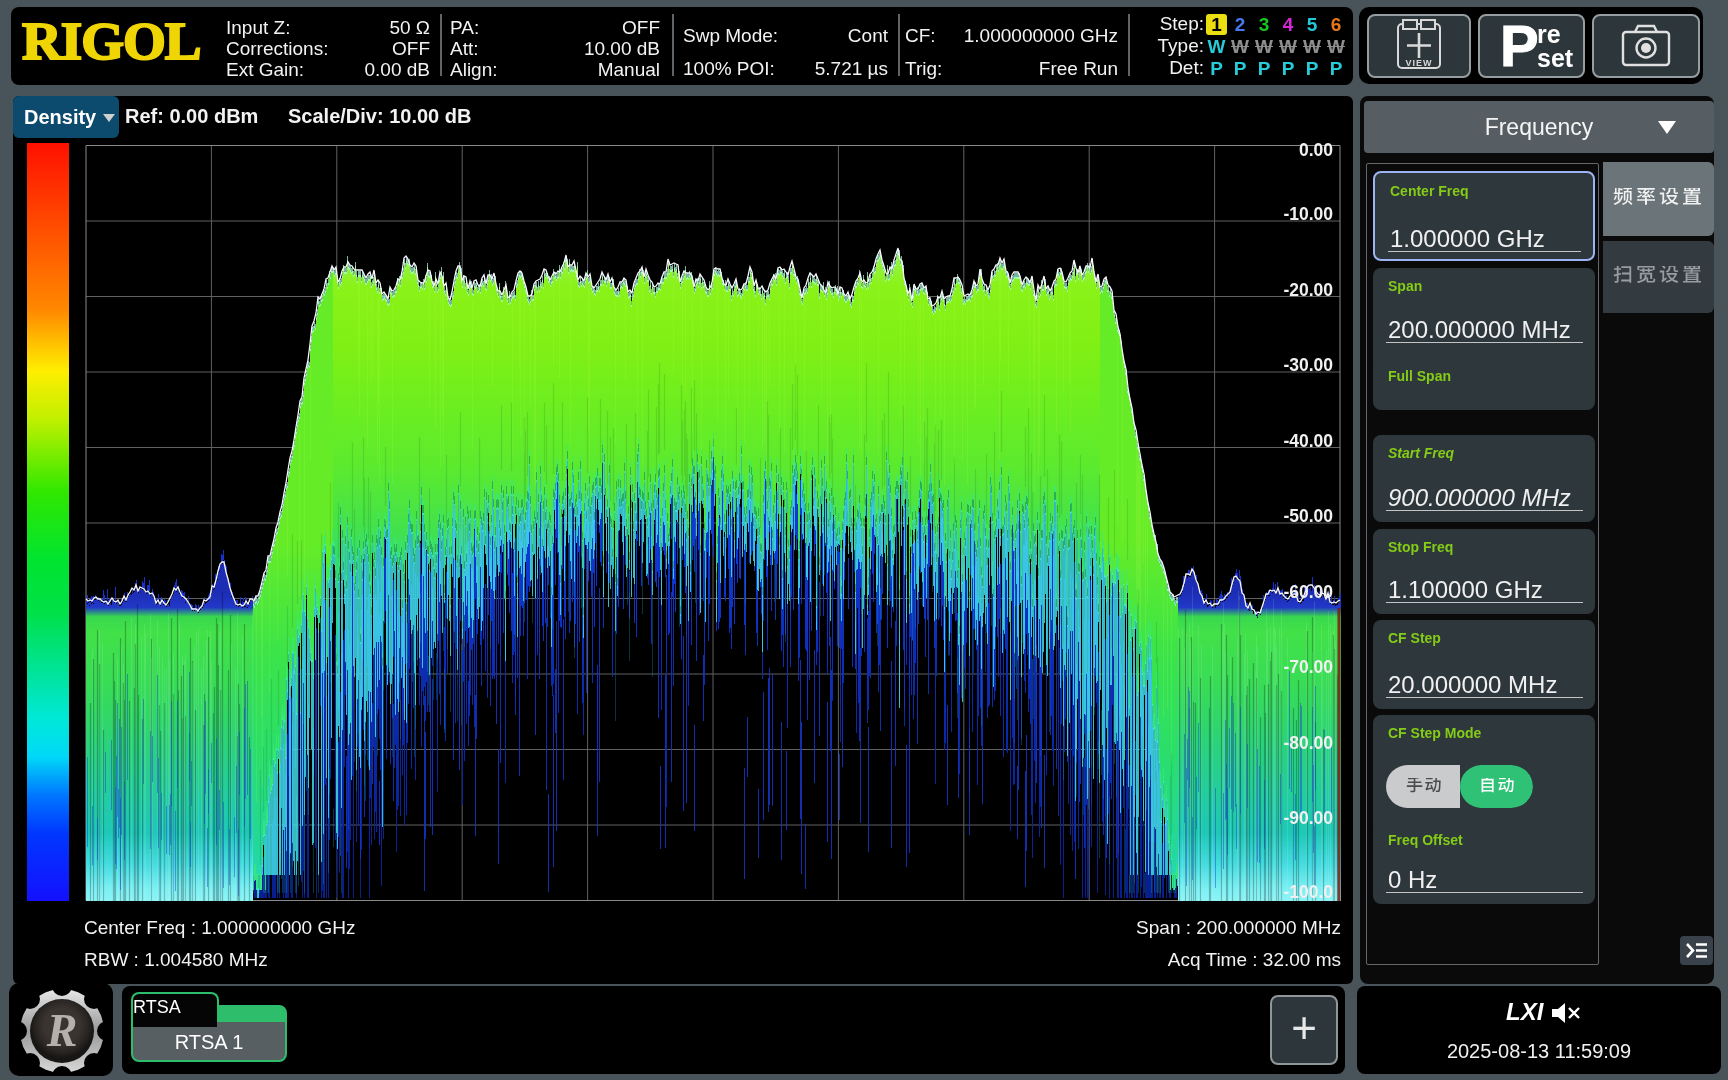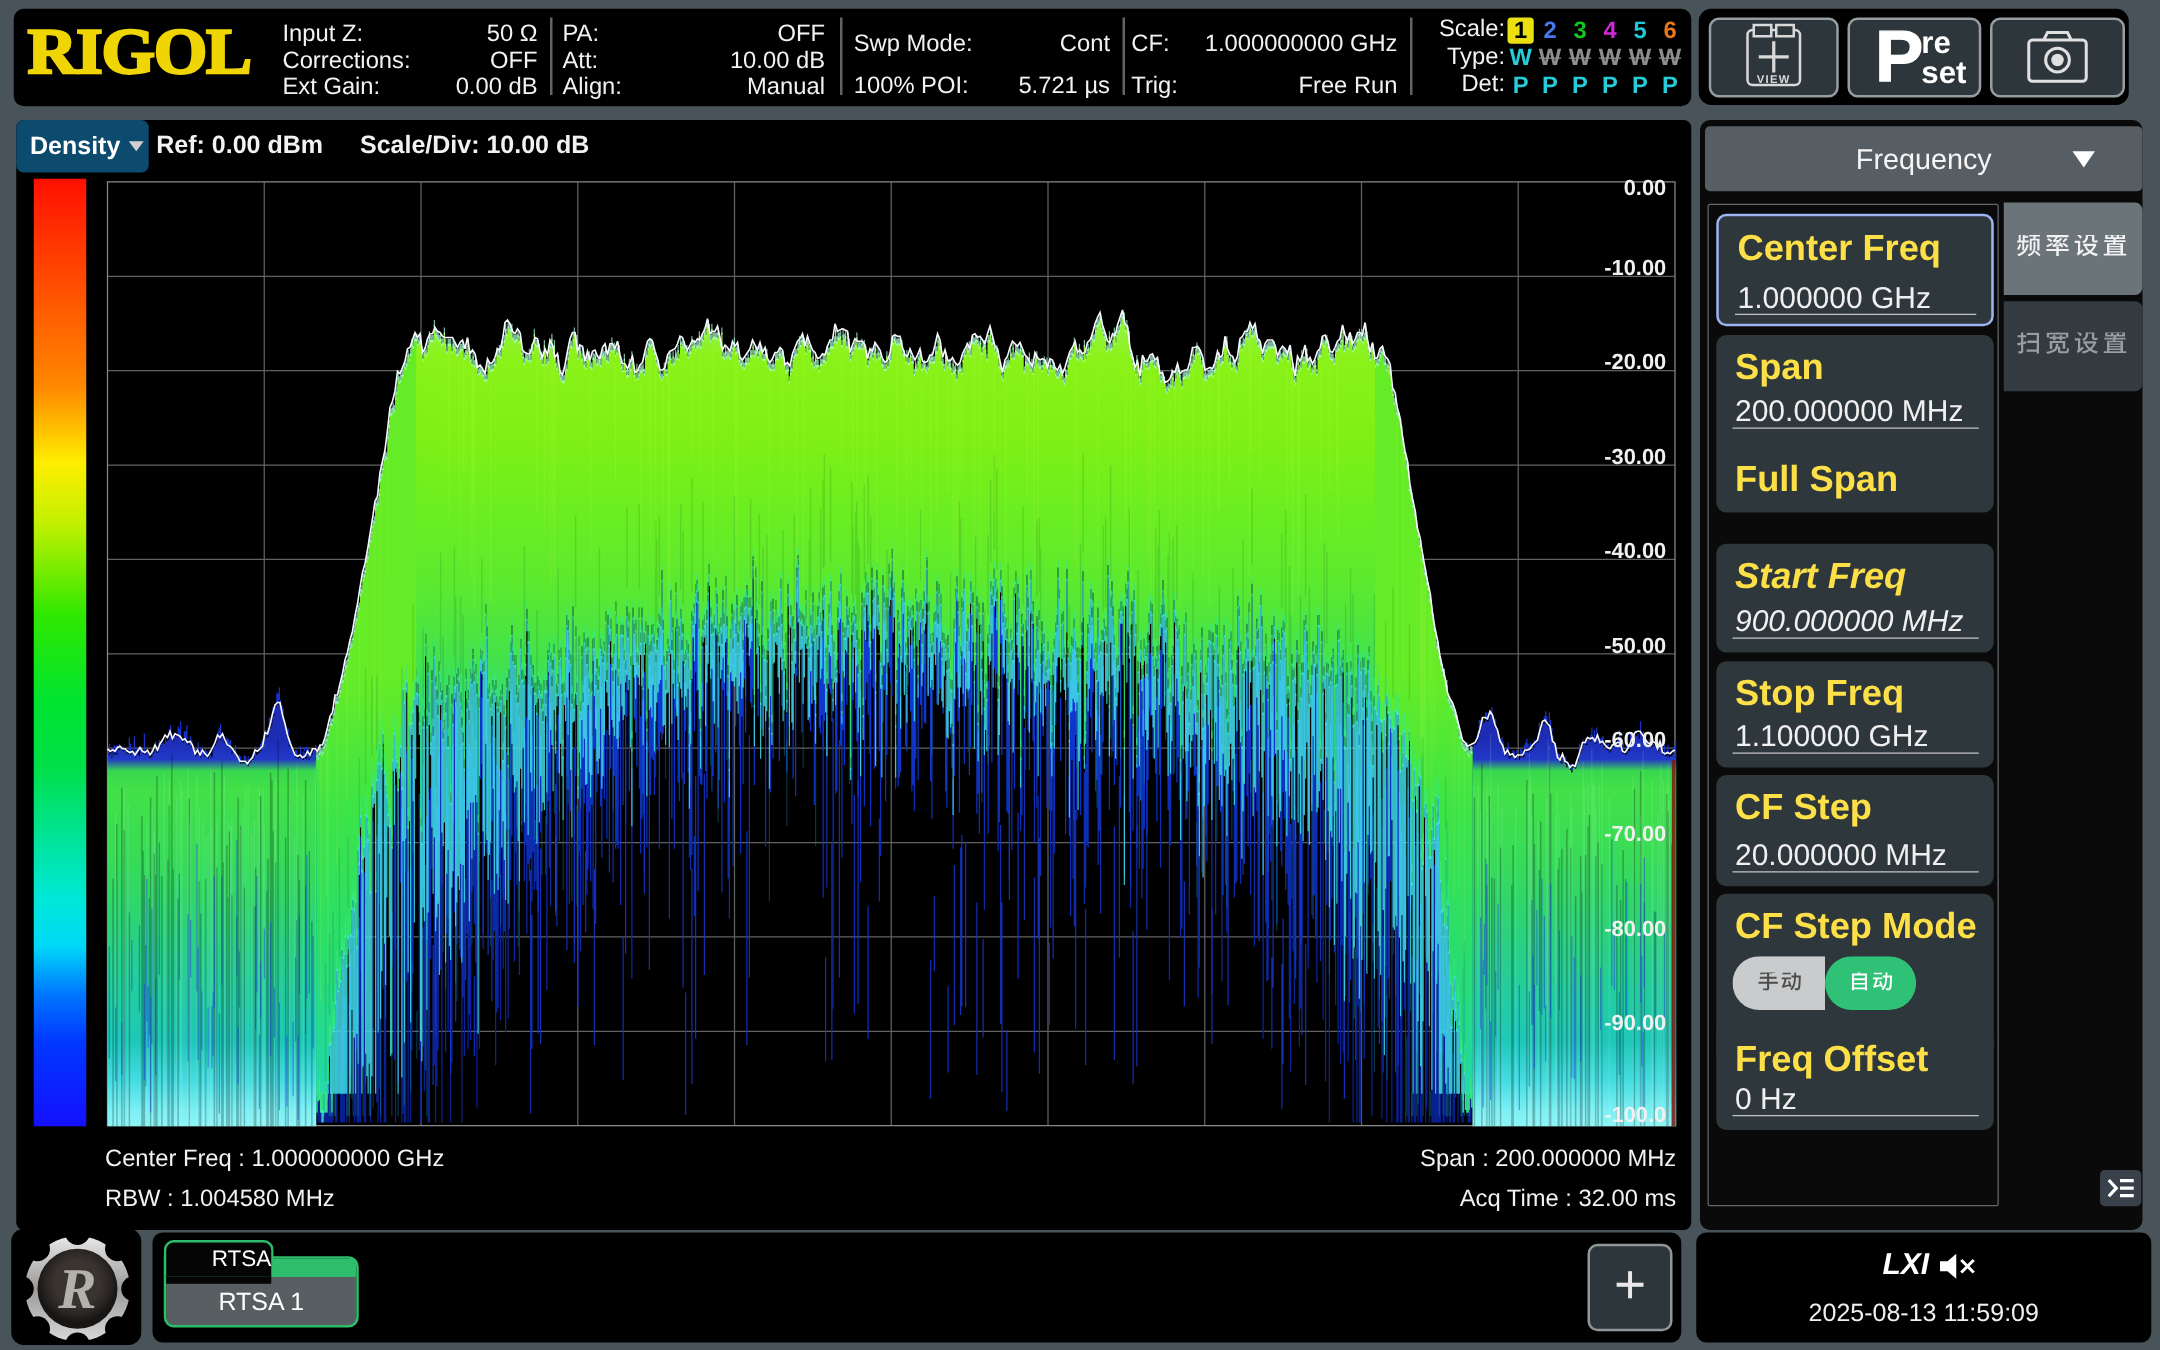"Scale:" div.txt { text: Scale -> Step }
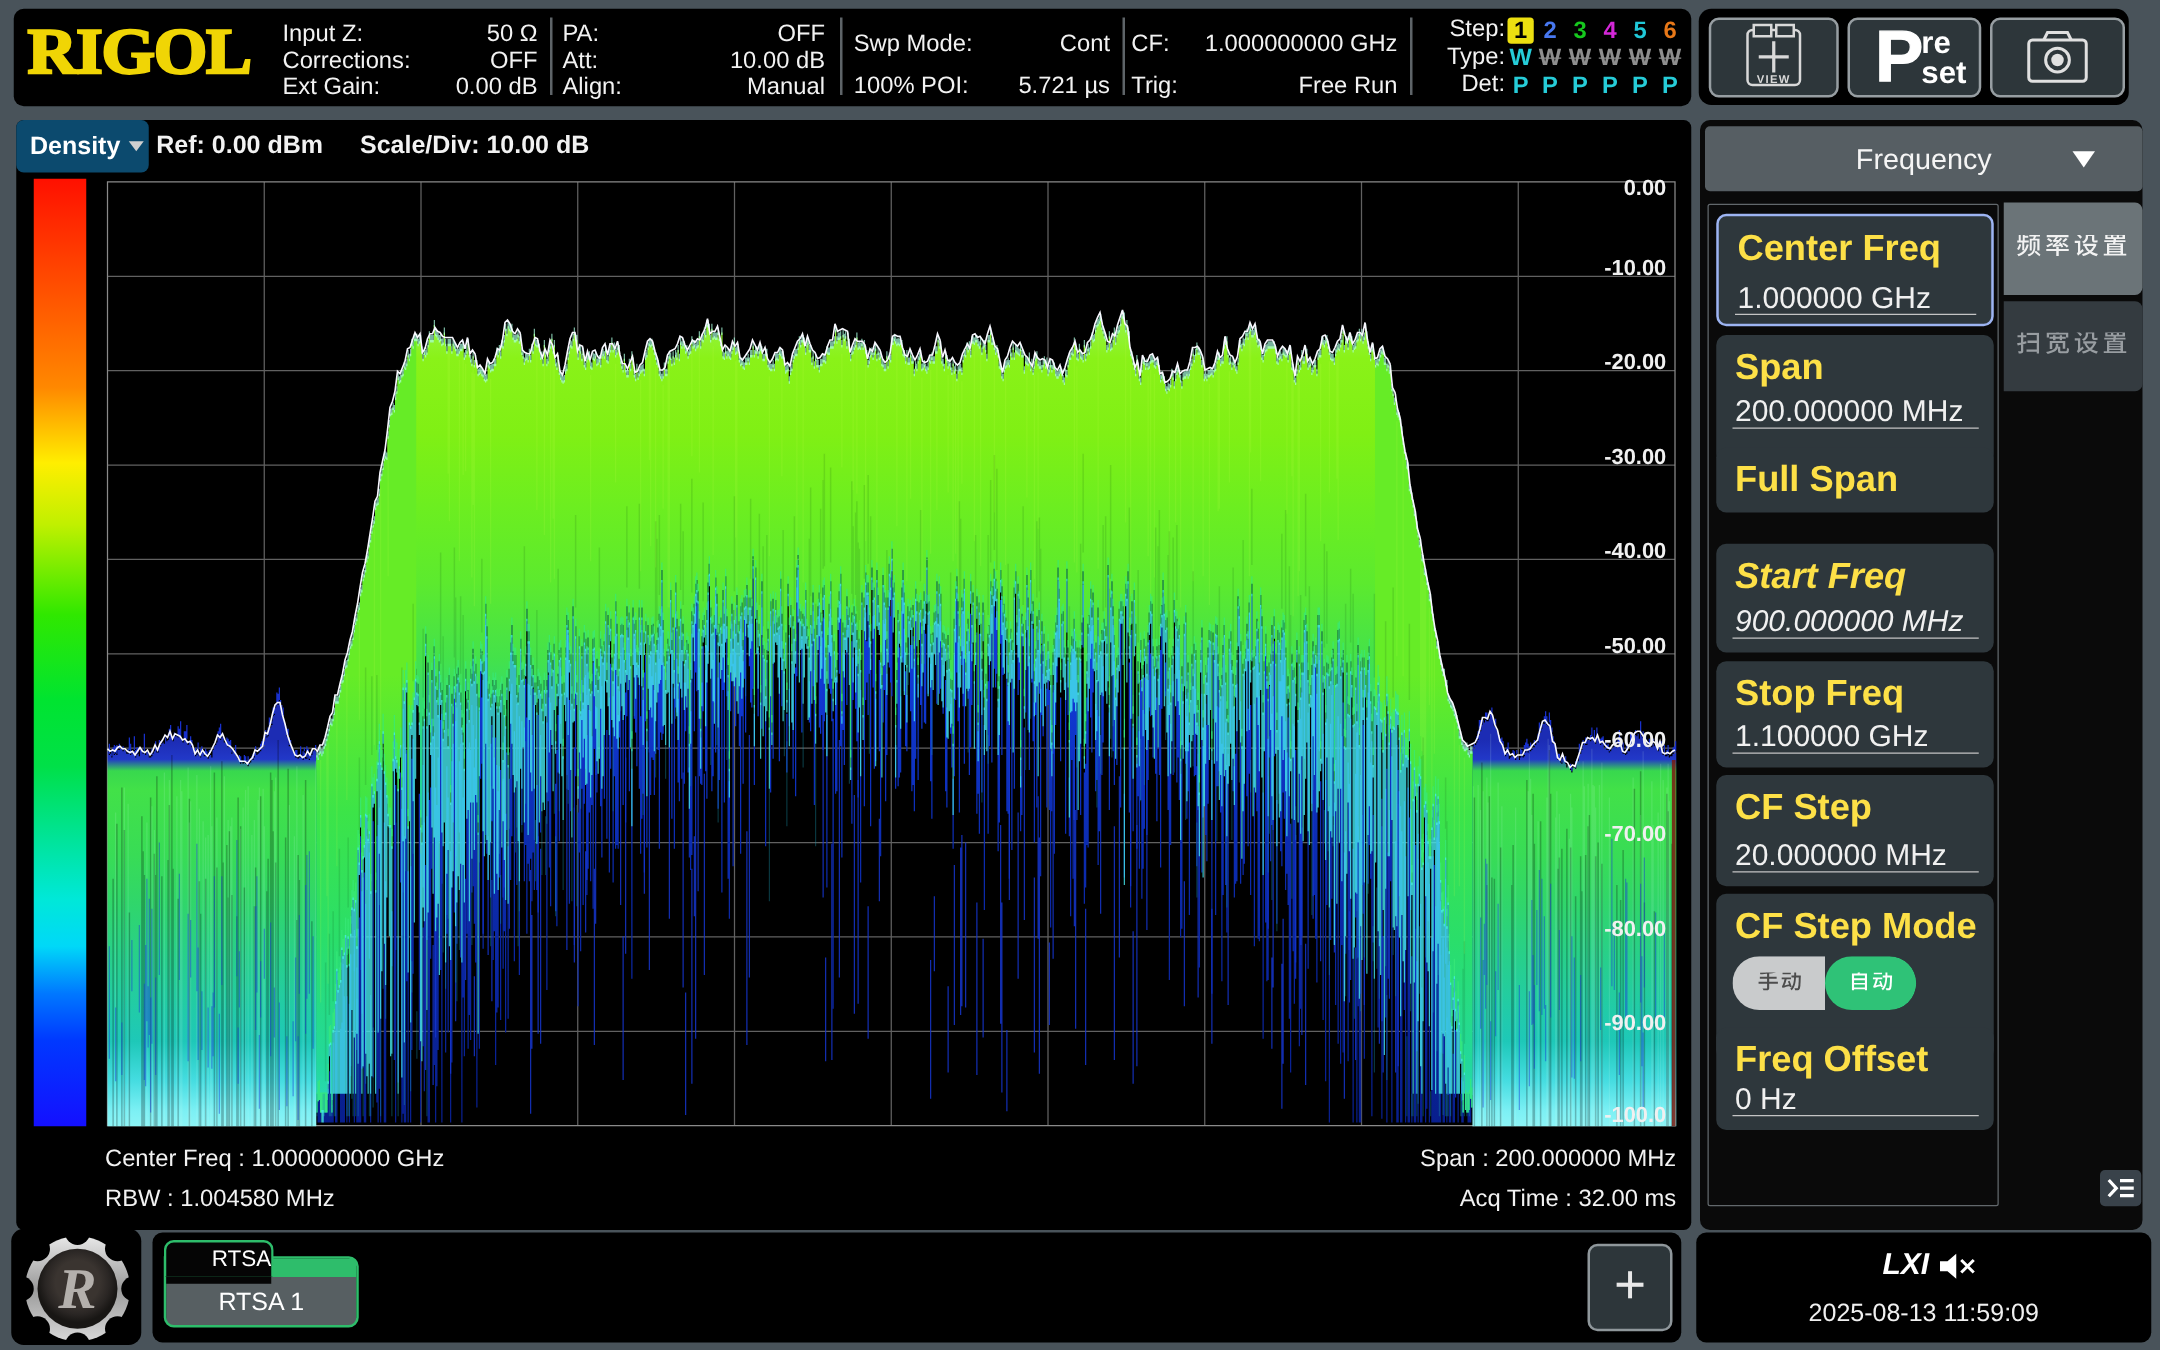"Center Freq" .ilab { color: #fde047 -> #84cc16; font-size: 29px -> 14px }
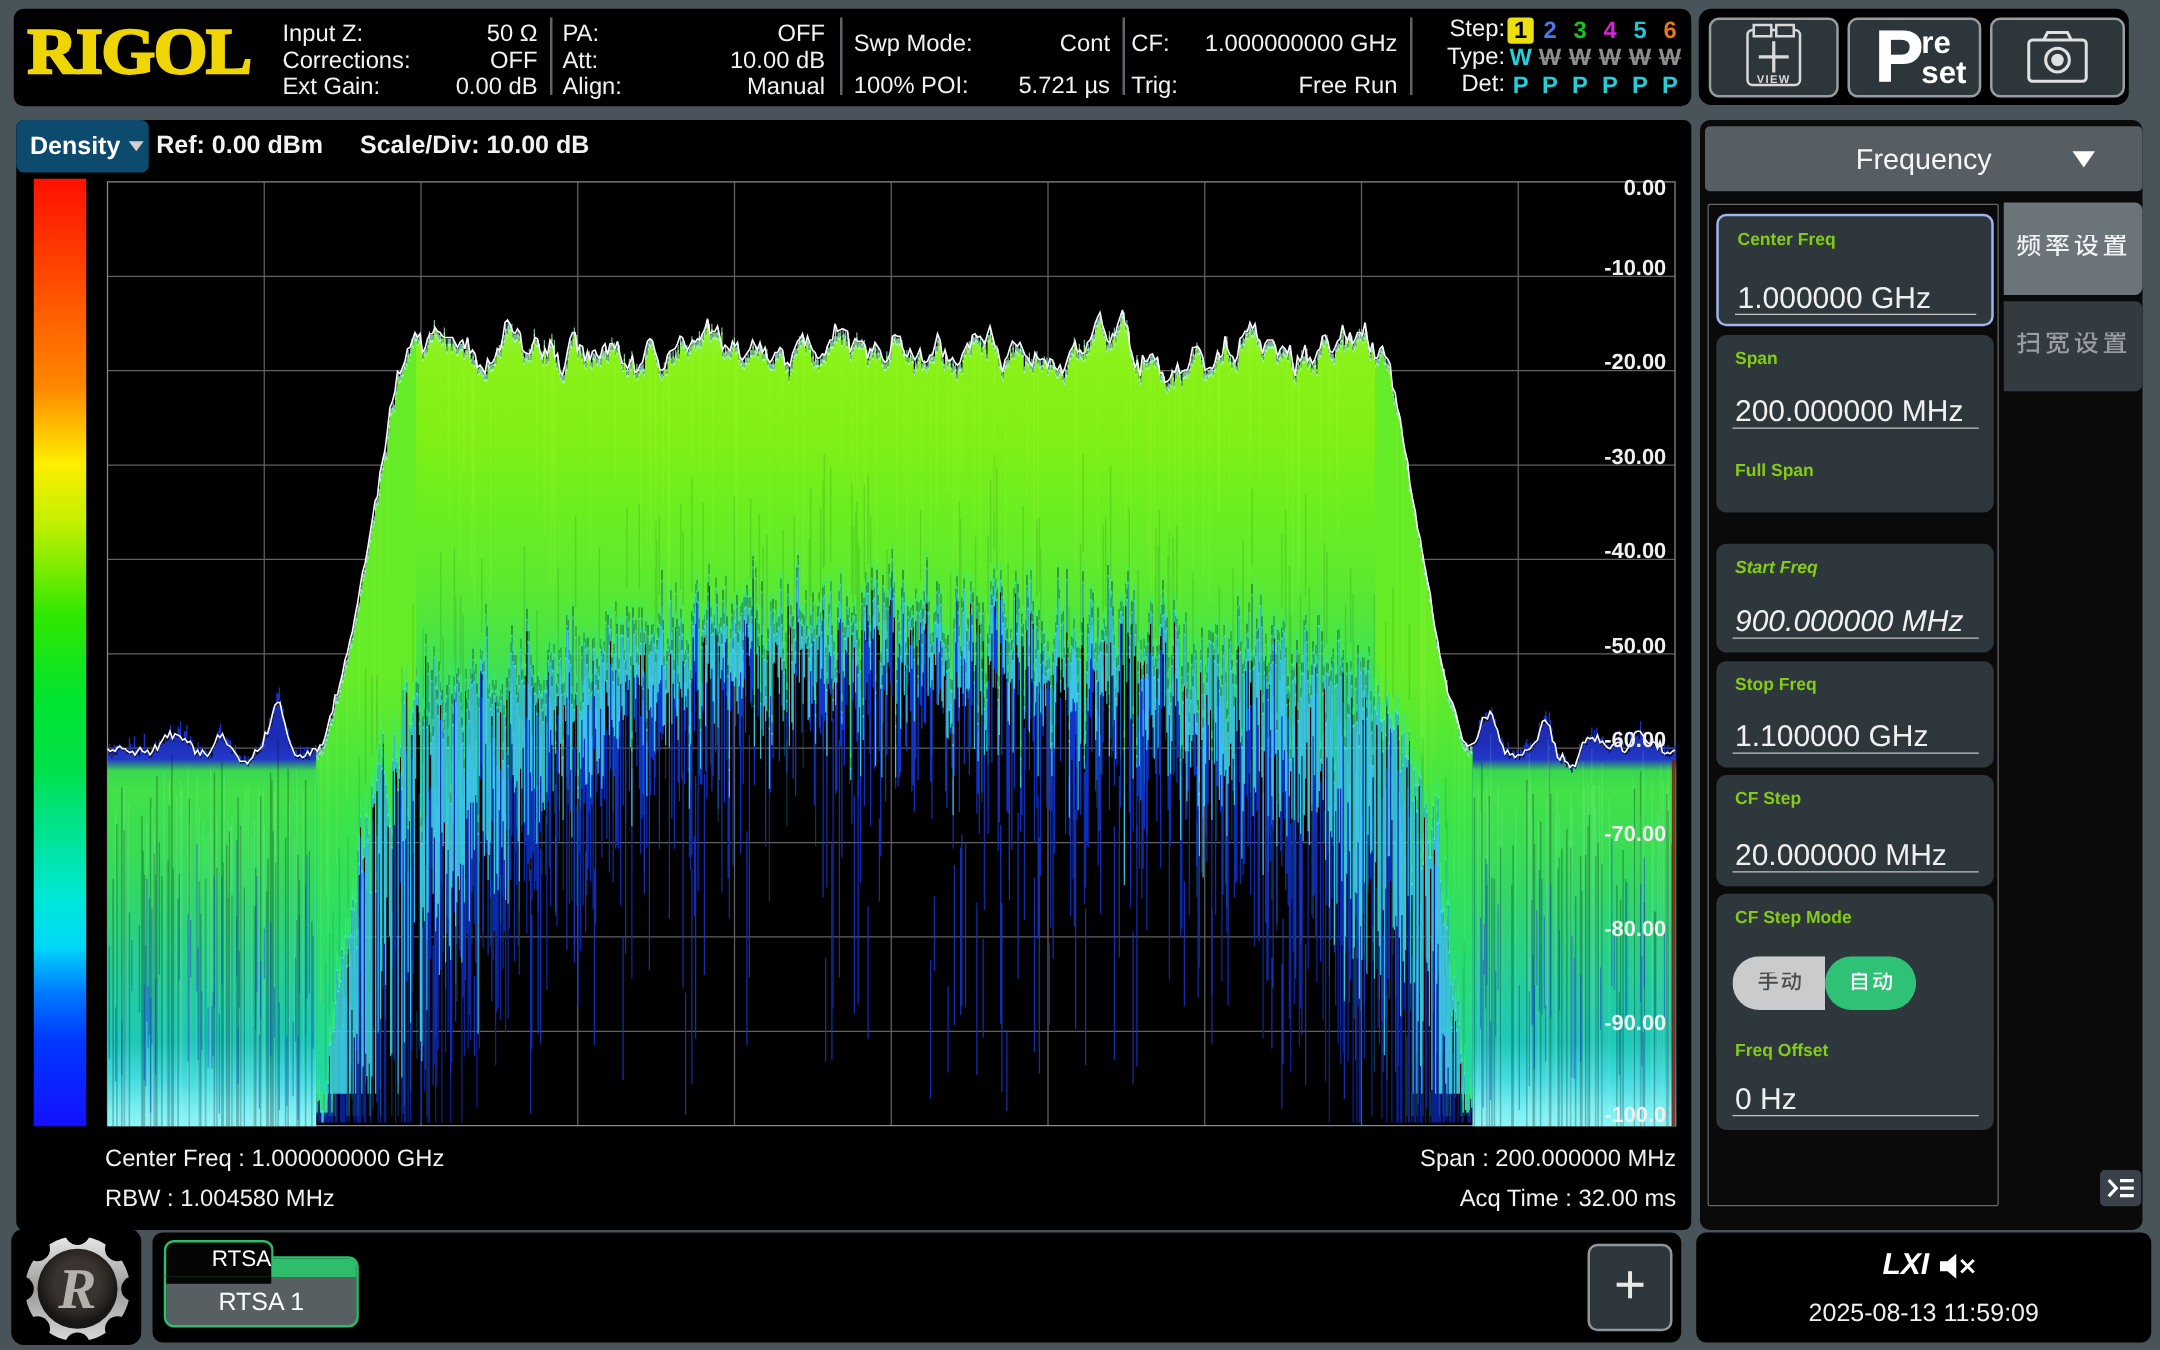"RTSA" div.abs { text-align: right -> left }
